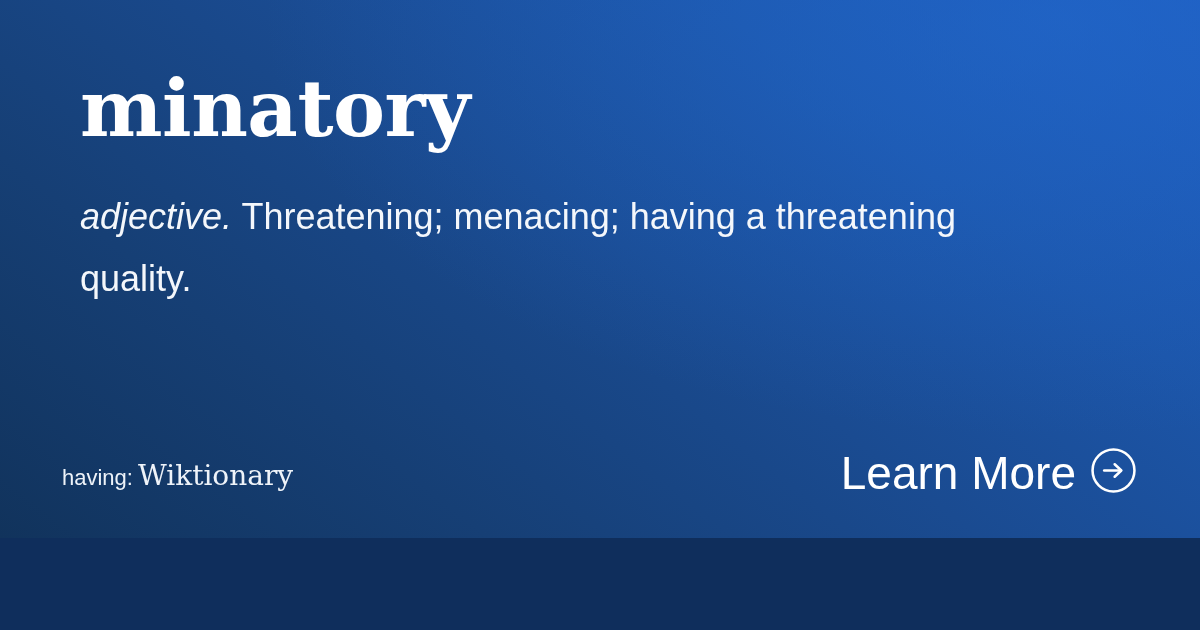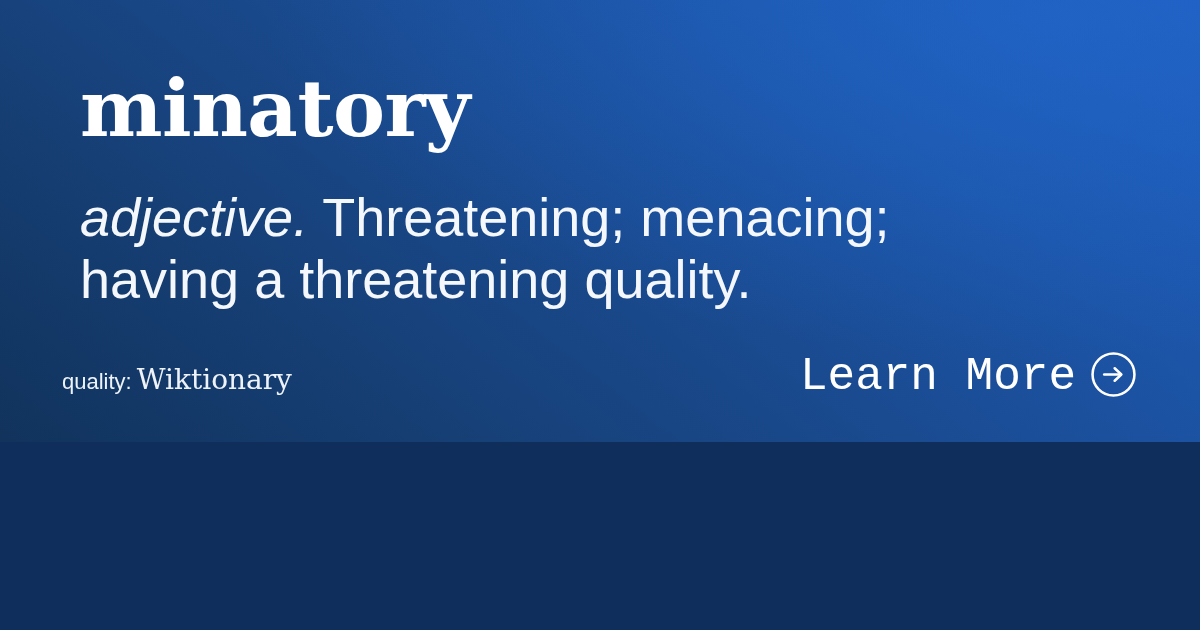"minatory" #card { height: 442px -> 538px }
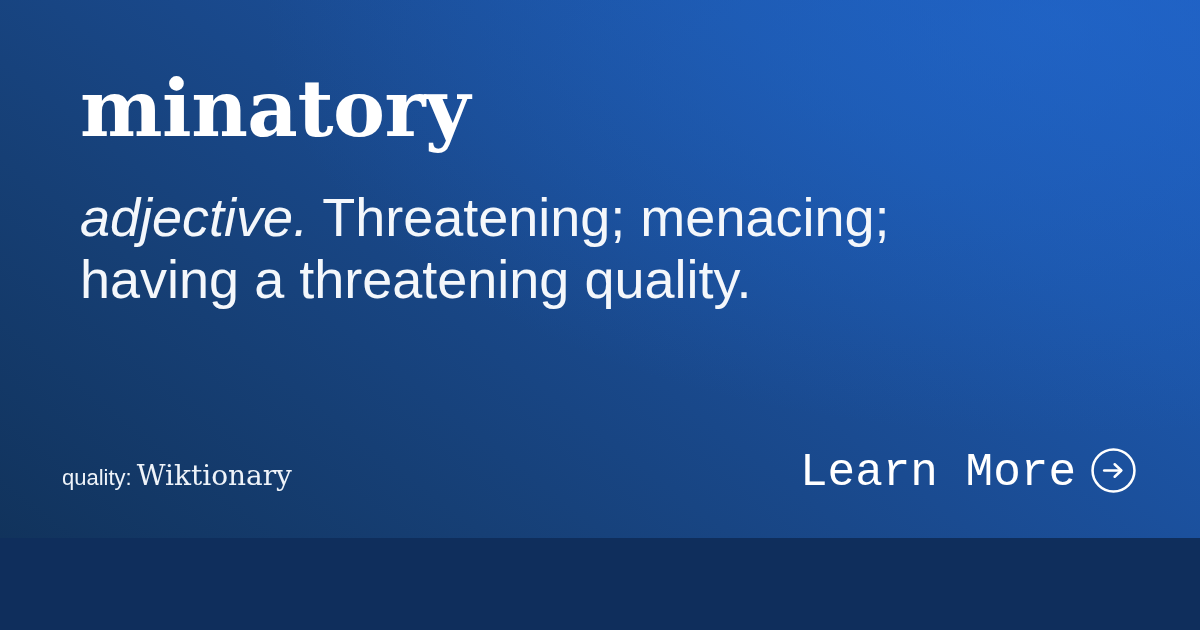"adjective. Threatening; menacing; having" .definition { font-size: 54px -> 36px }
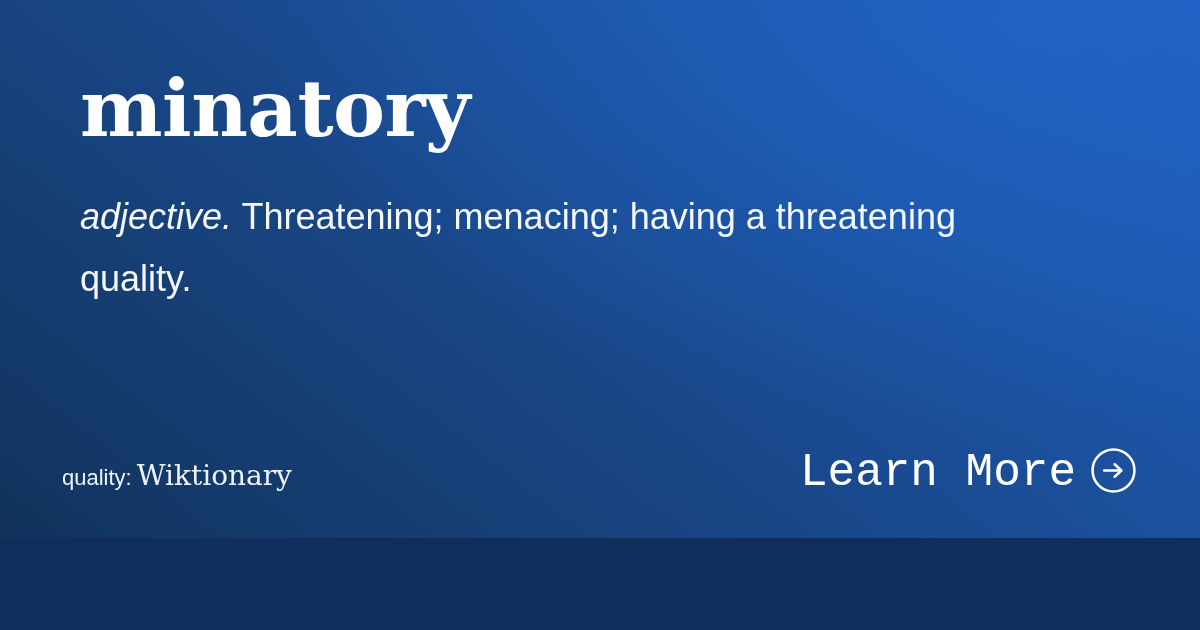"quality:" span.source-label { text: quality -> having }
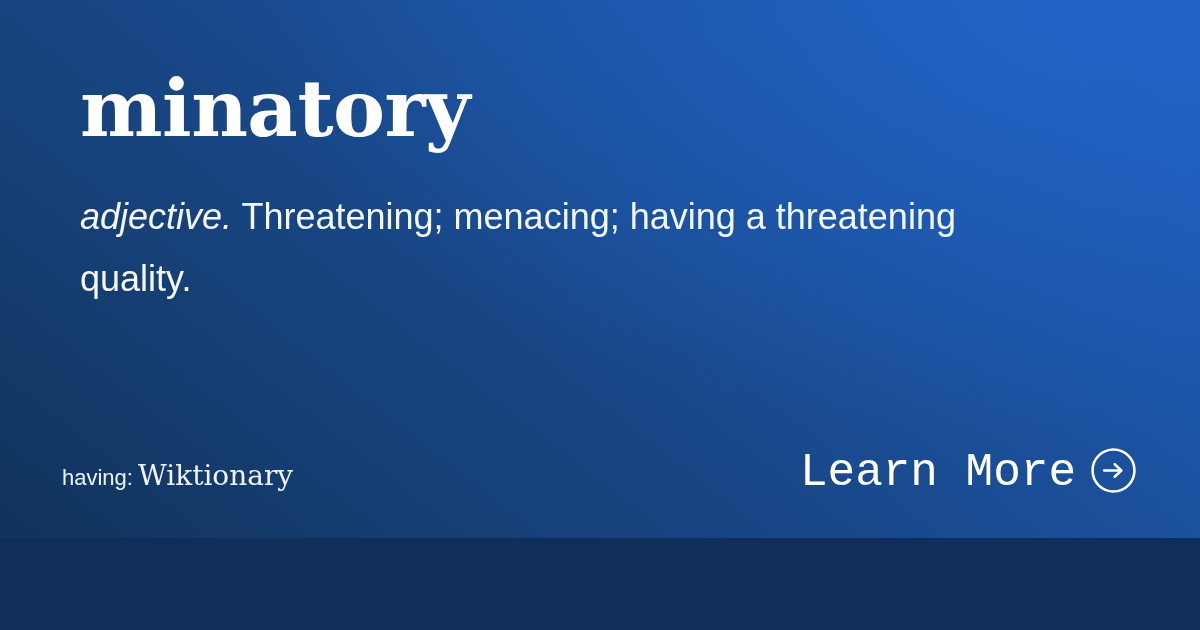"Learn More" .learn-more-label { font-family: Liberation Mono, monospace -> Liberation Sans, sans-serif }
